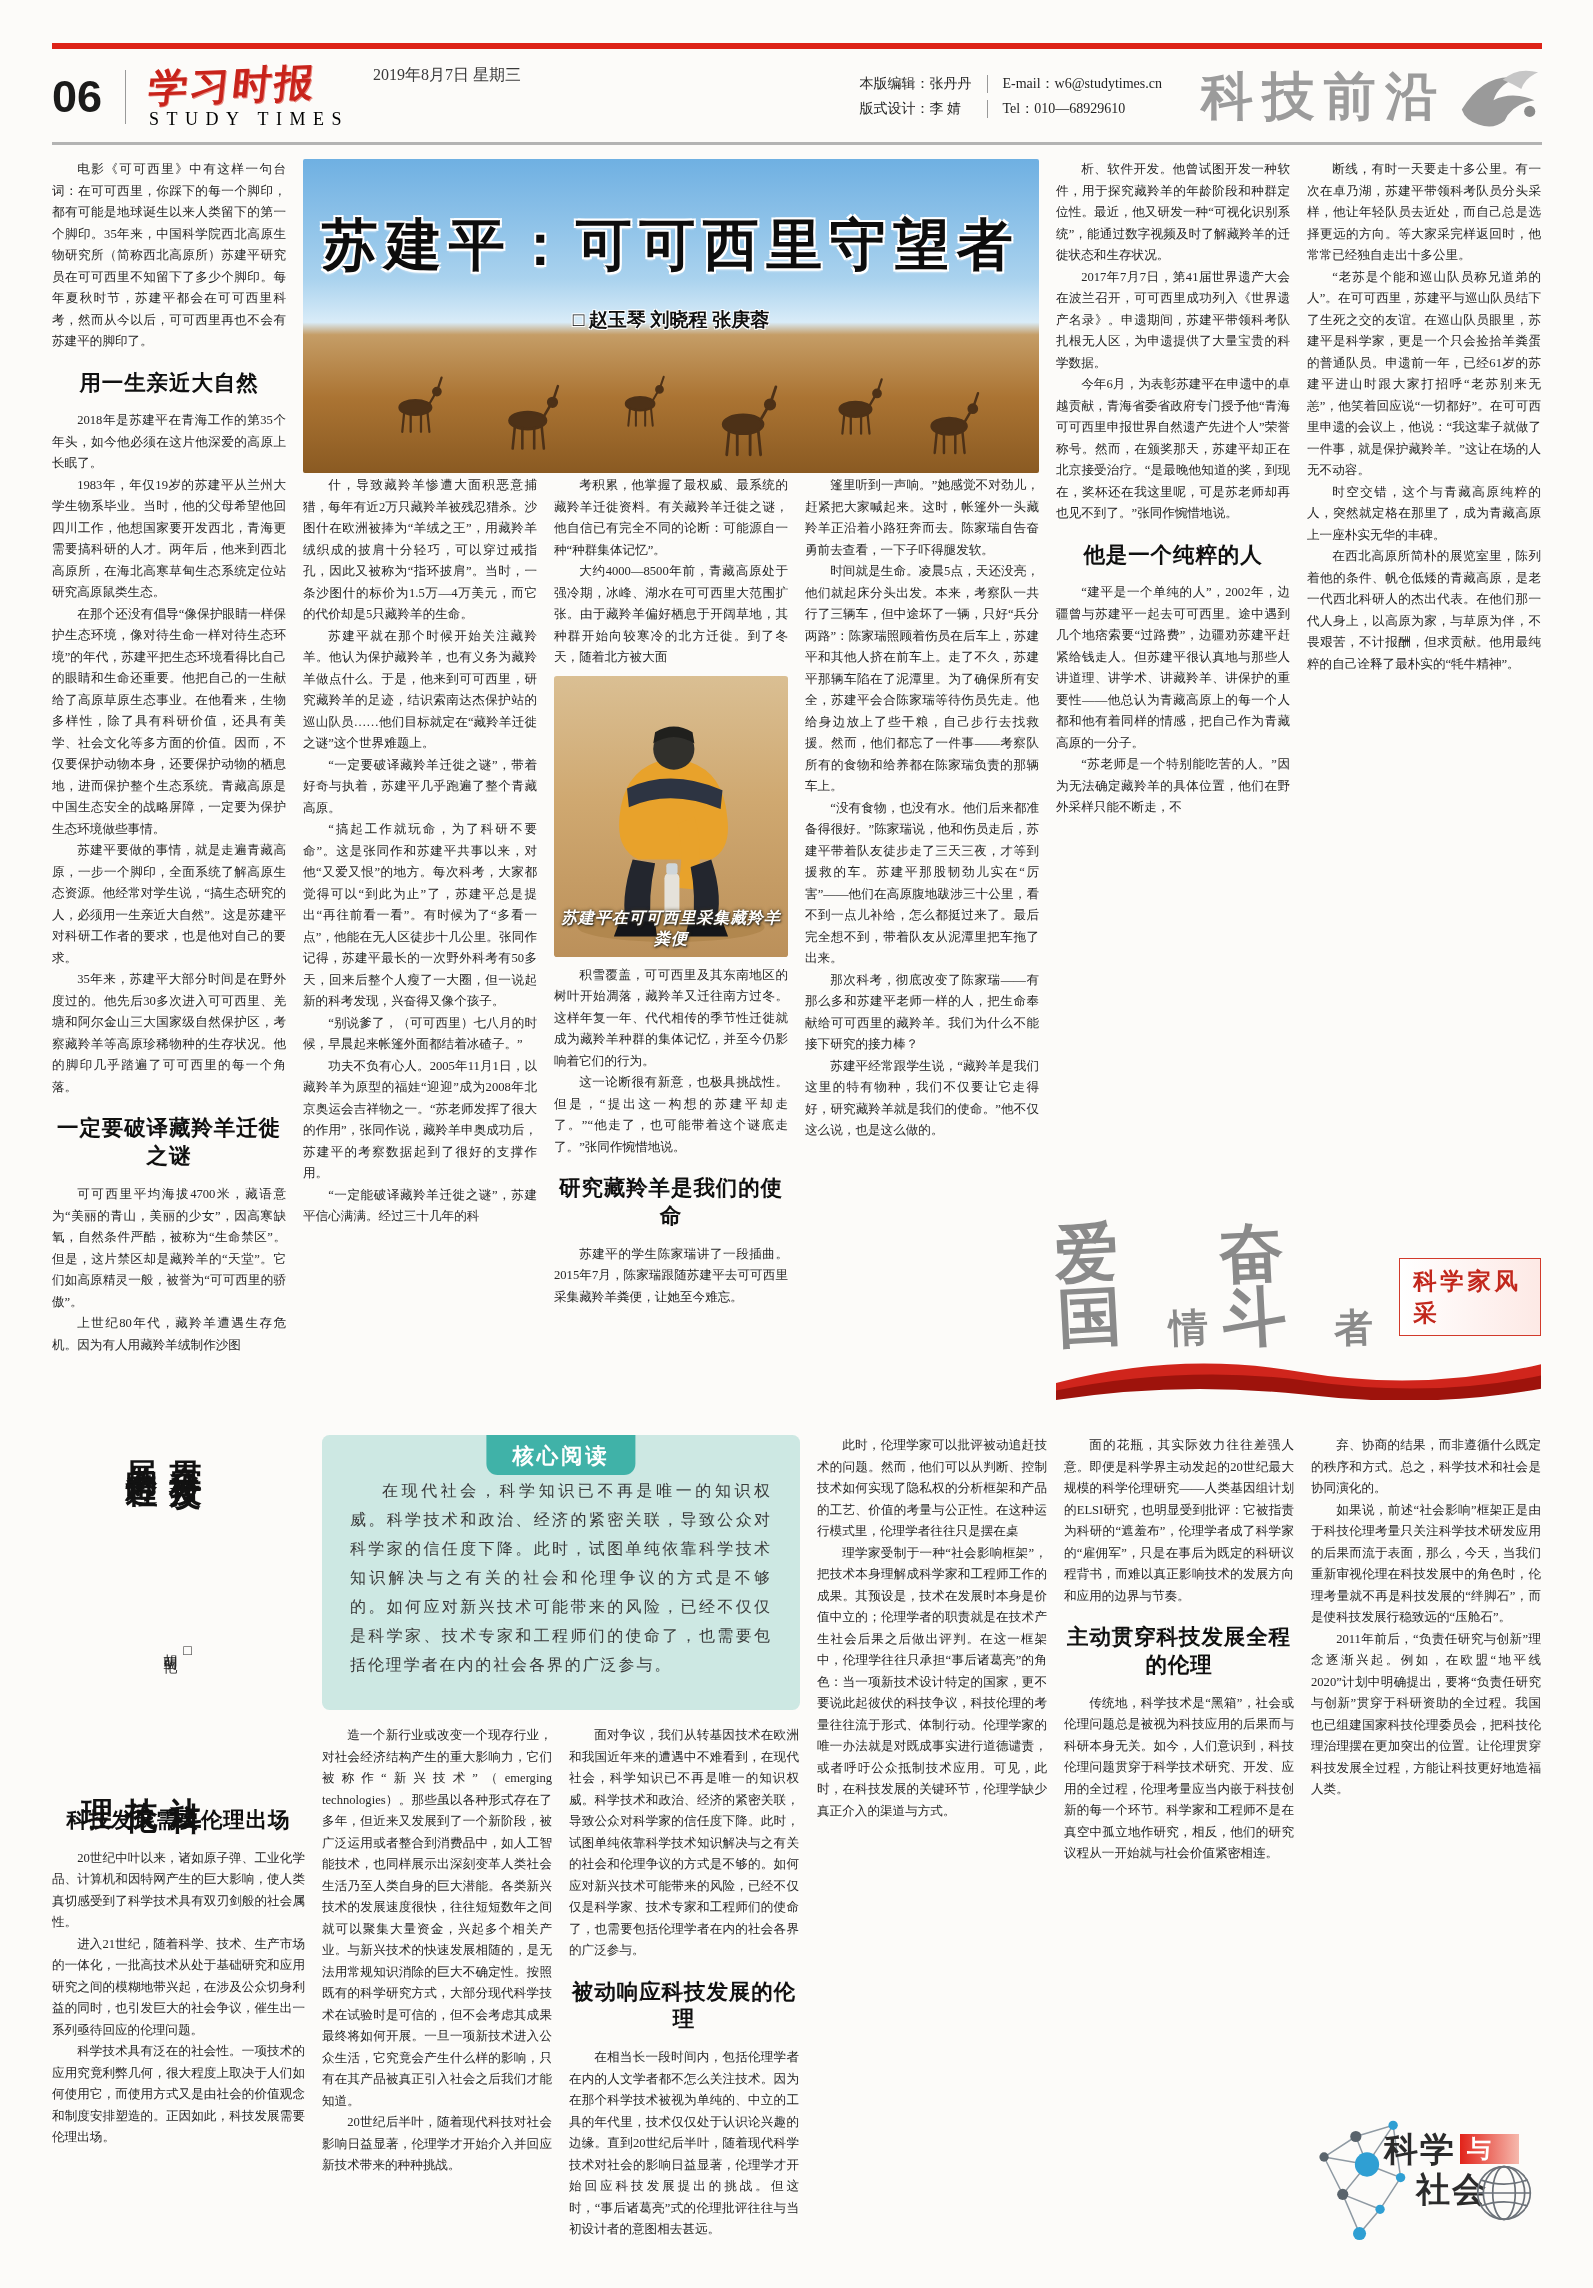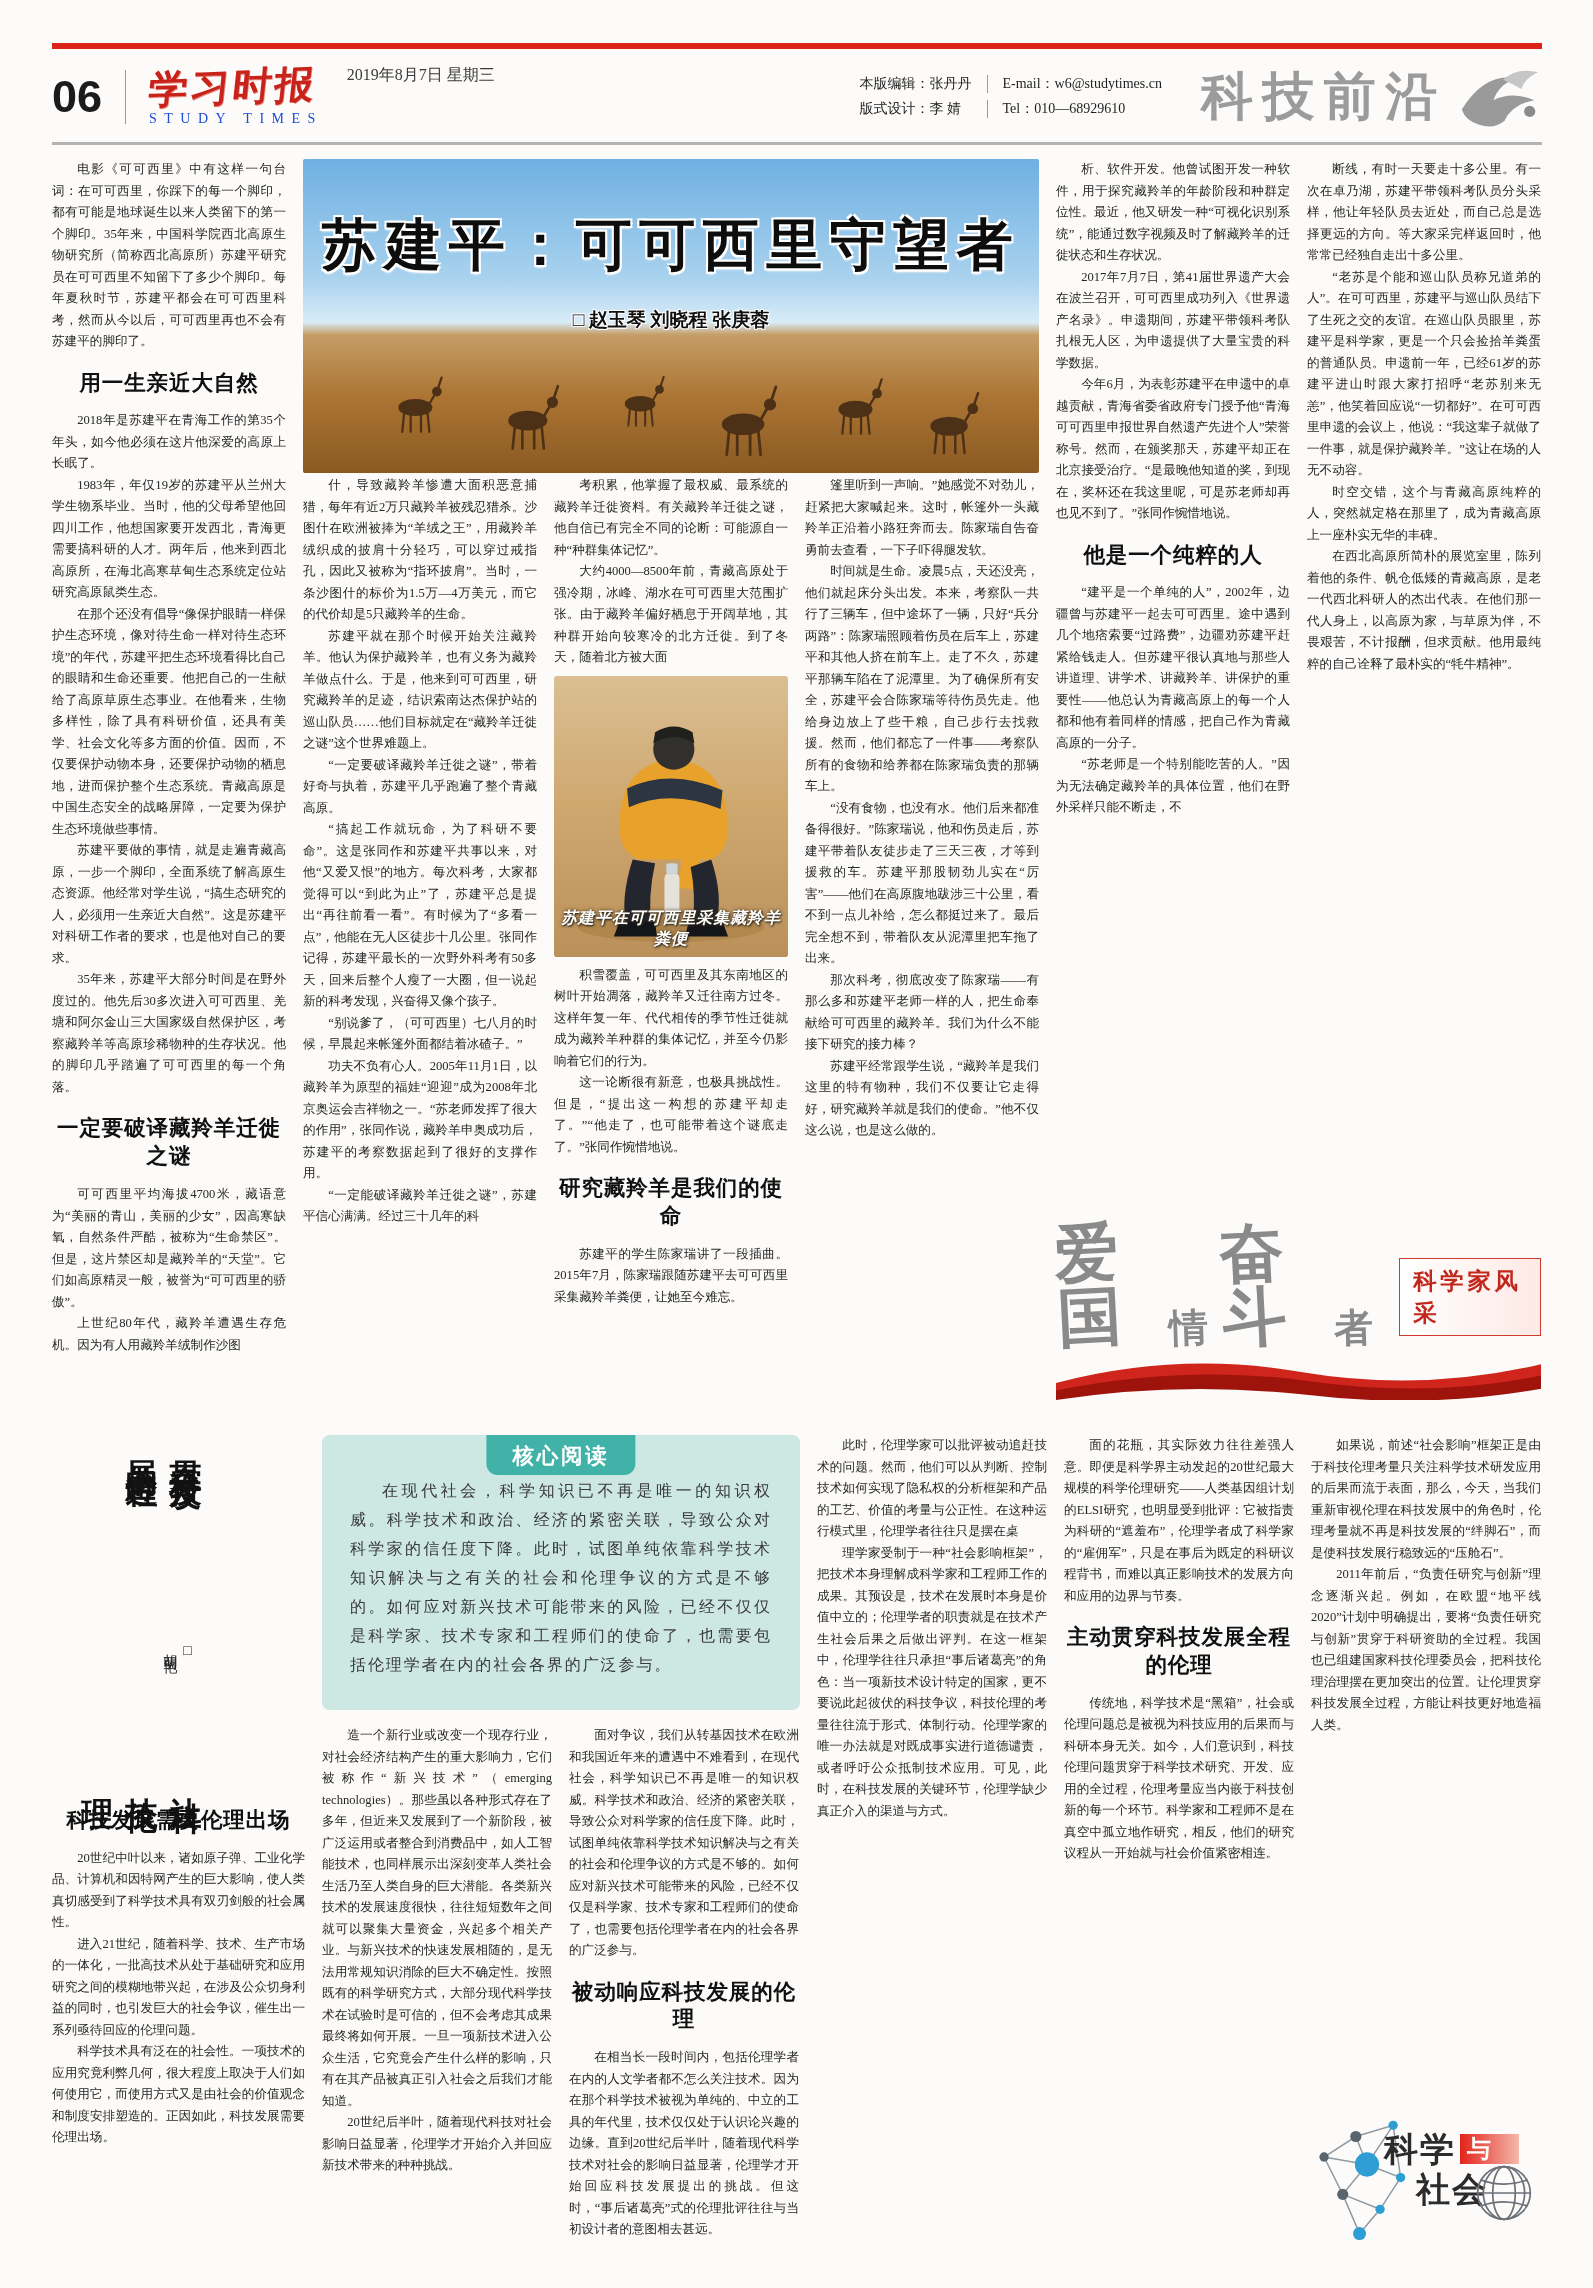"STUDY TIMES" .brand-en { color: #1d4ed8 -> #000000; font-size: 14px -> 18px }
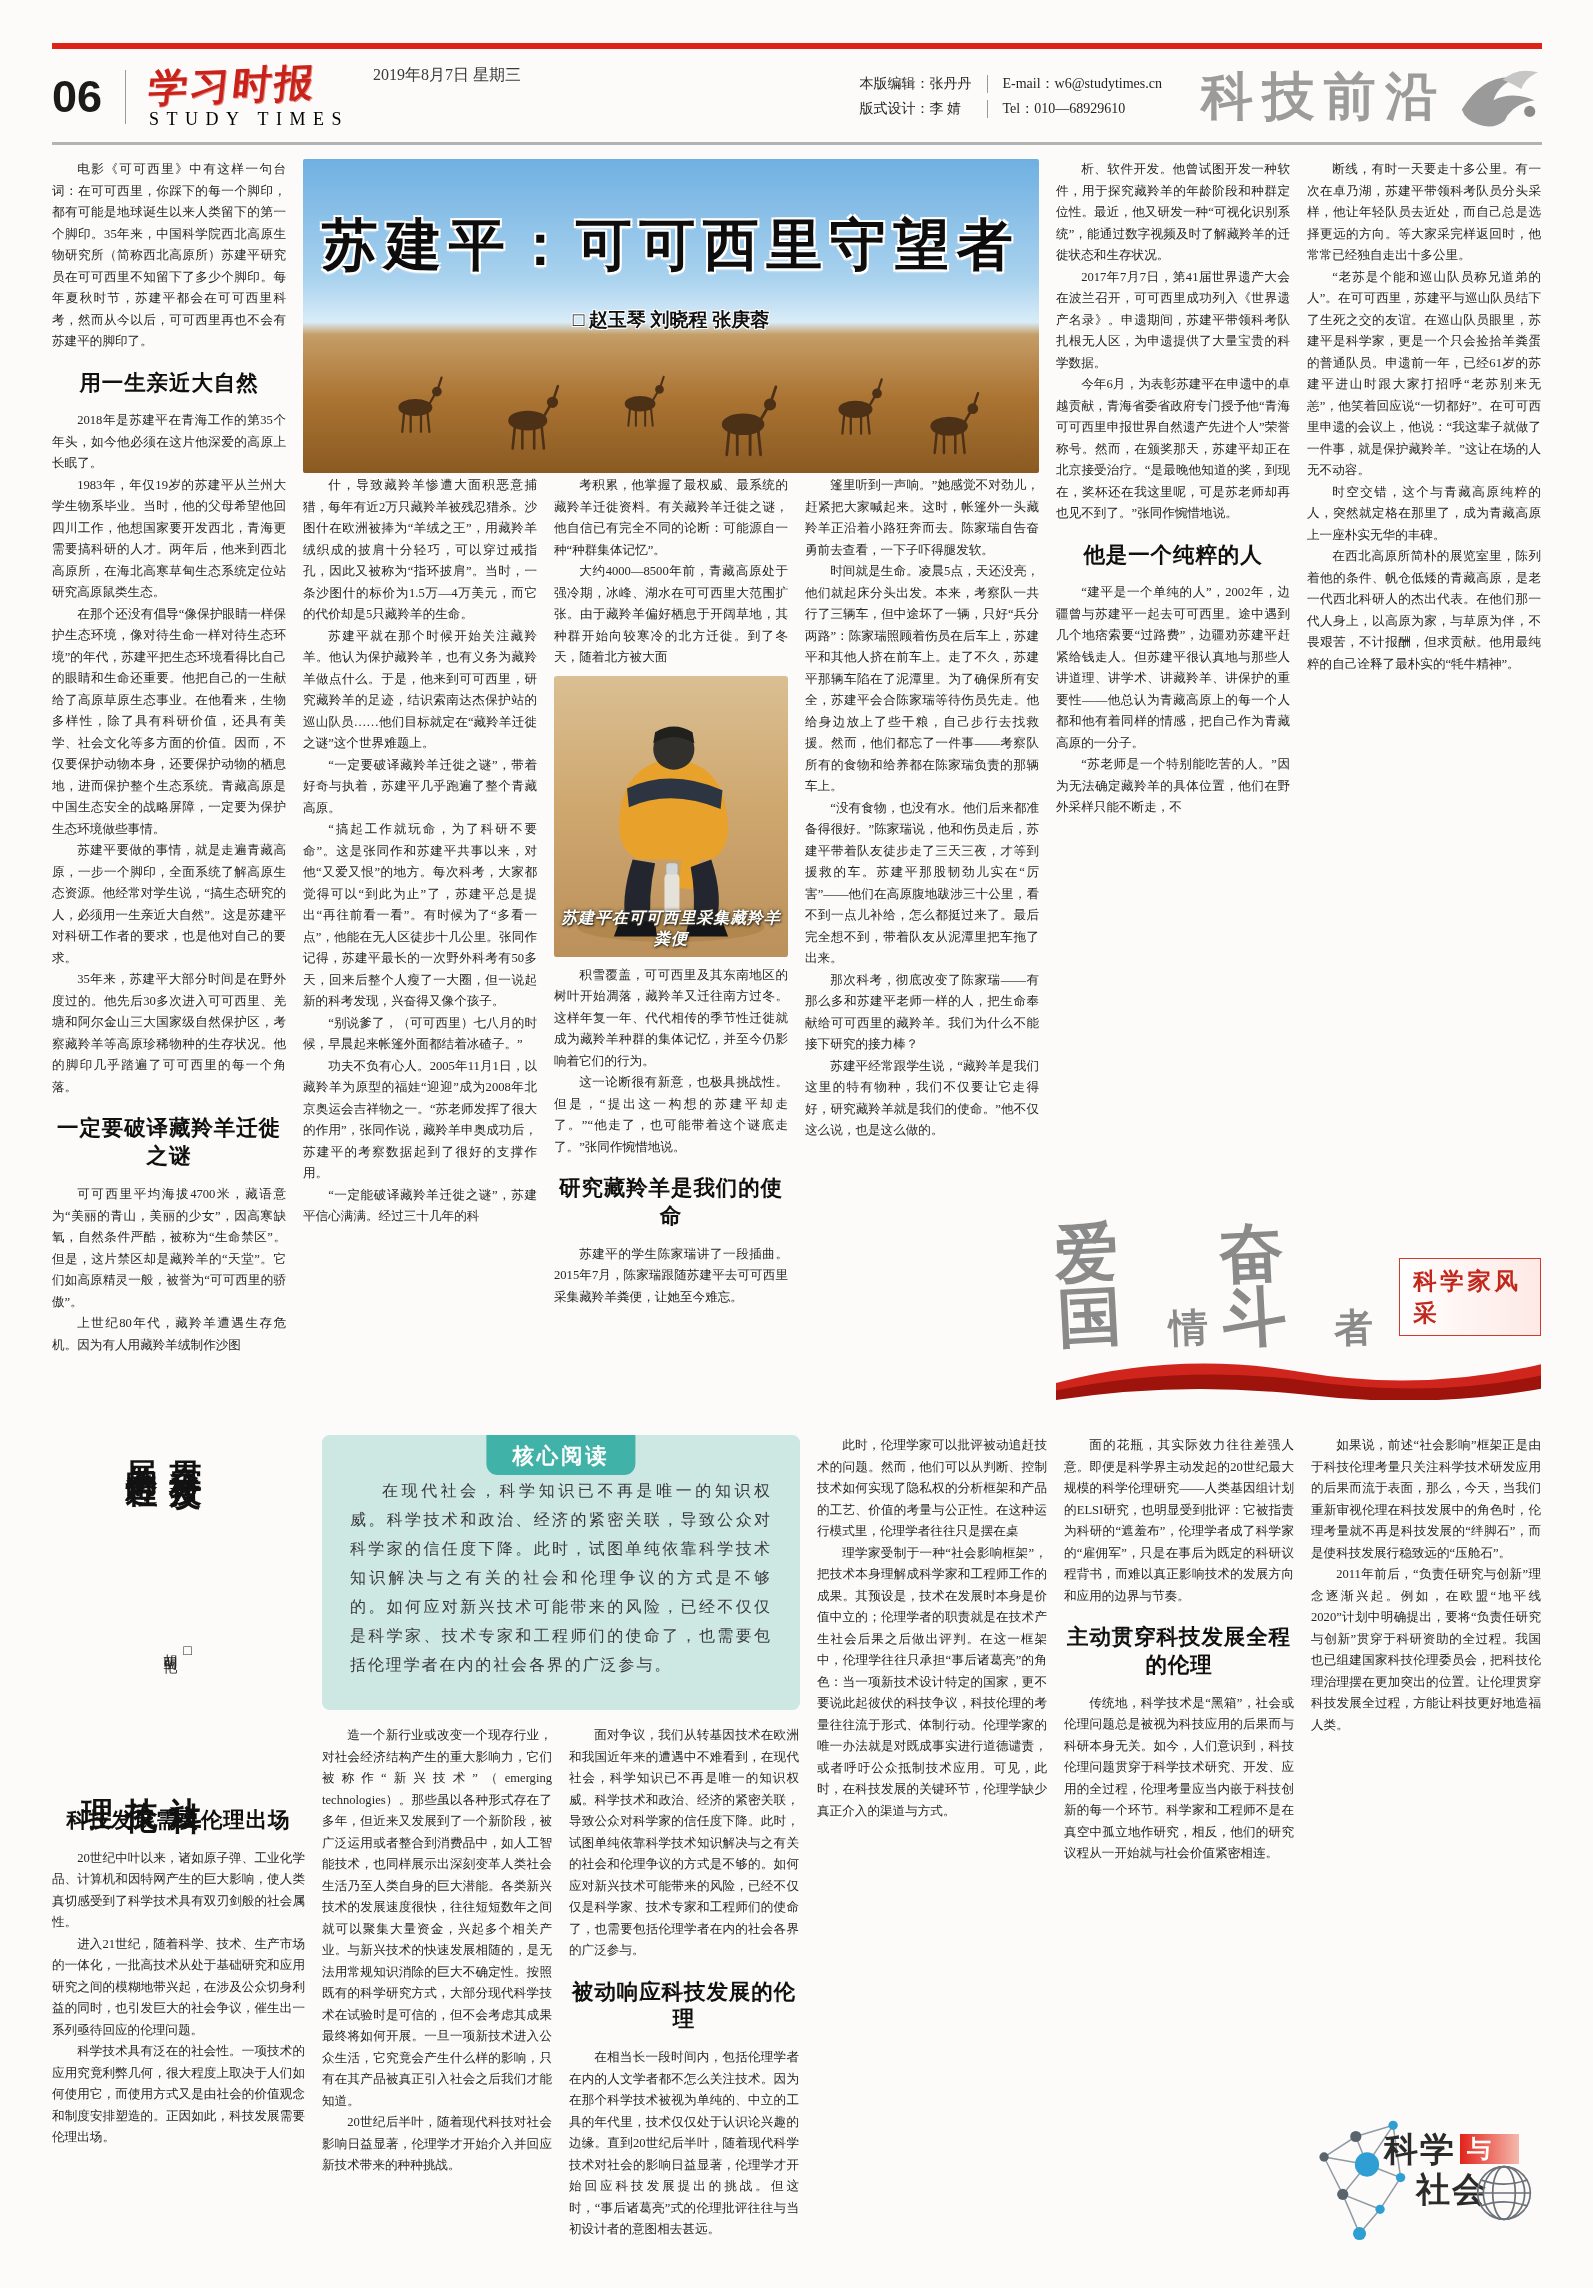"弃、协商的结果，而非遵循什么既定的秩序和方式。总之，科学技术和社会是协同演化的。" p { html: none -> <p>弃、协商的结果，而非遵循什么既定的秩序和方式。总之，科学技术和社会是协同演化的。</p> }
